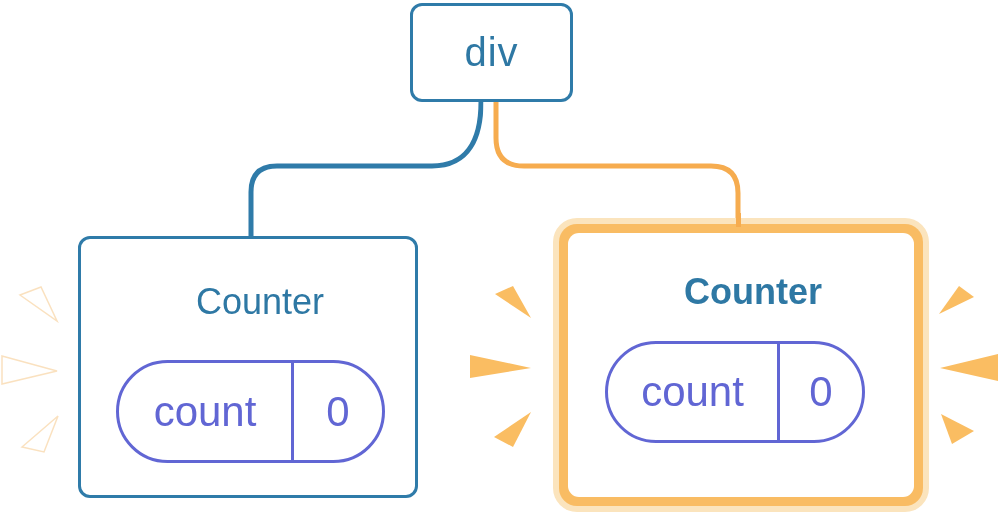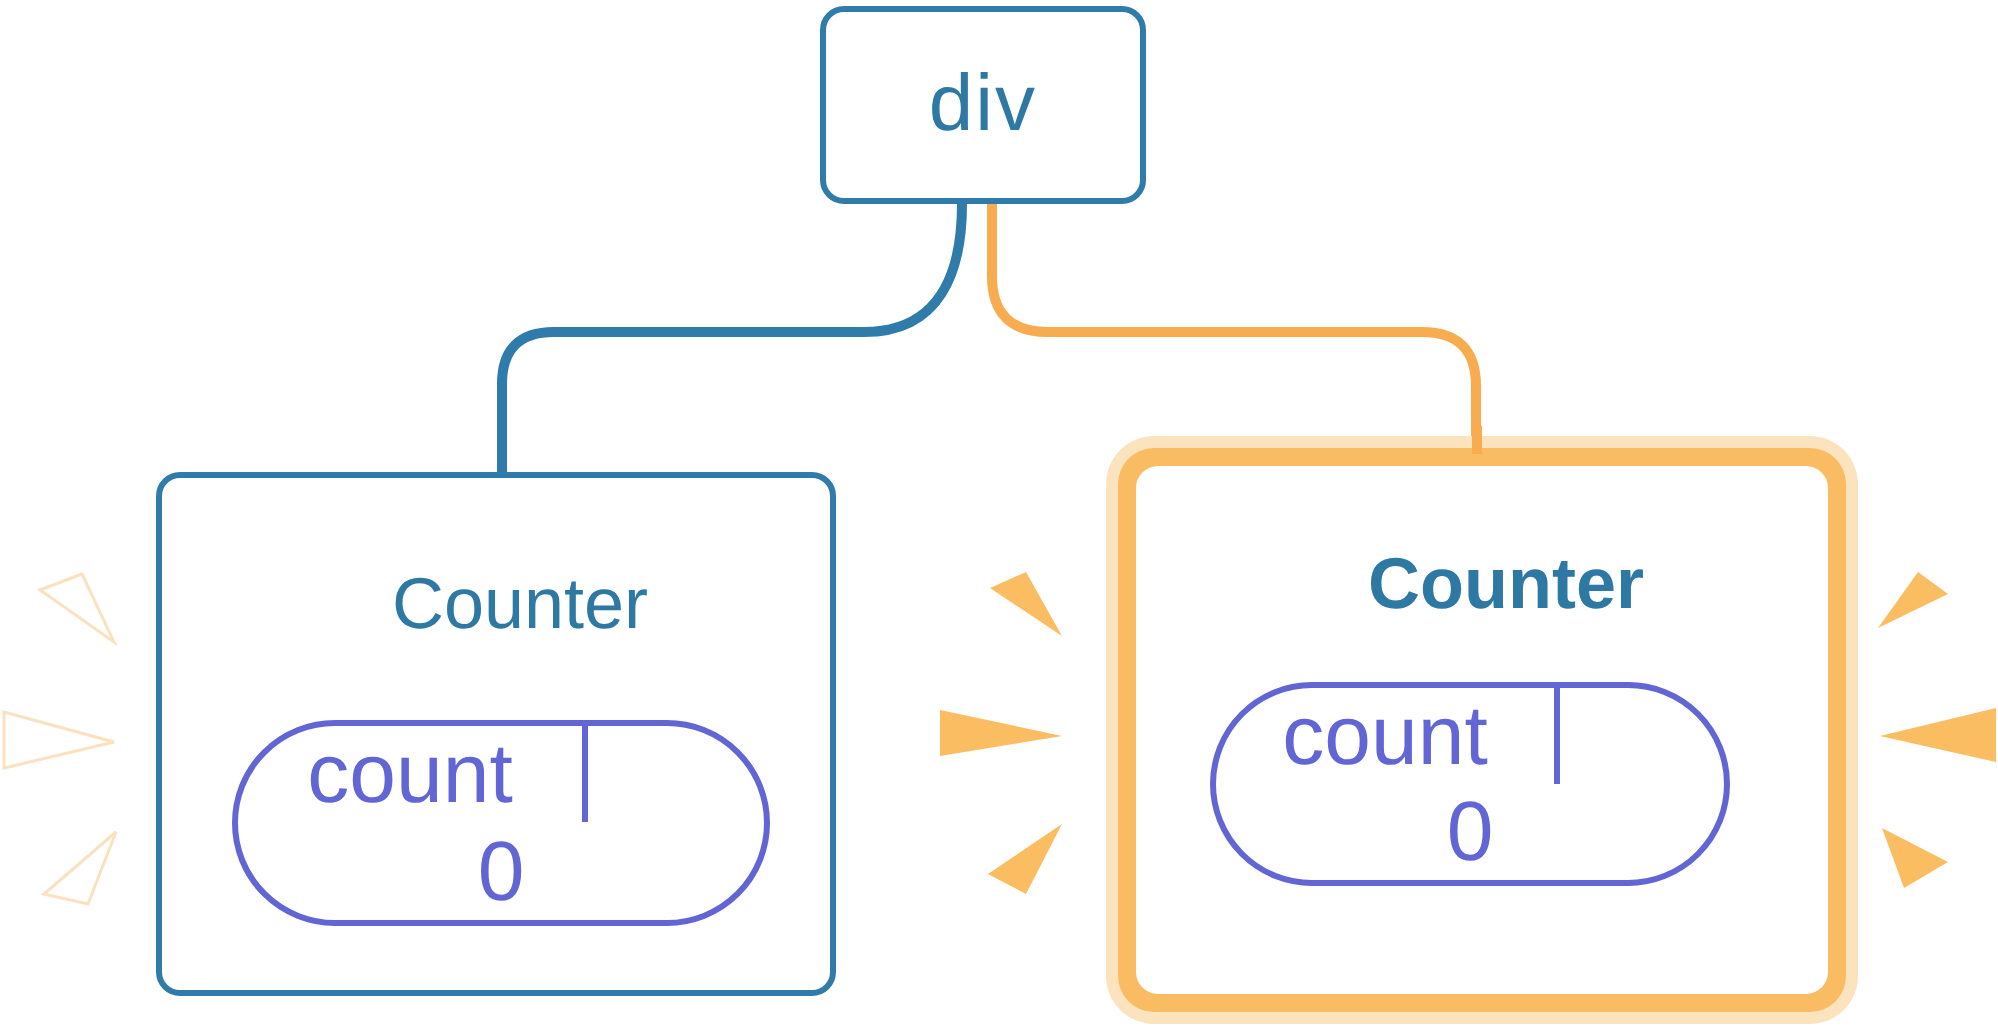"count" .state-pill { flex-direction: column -> none }
